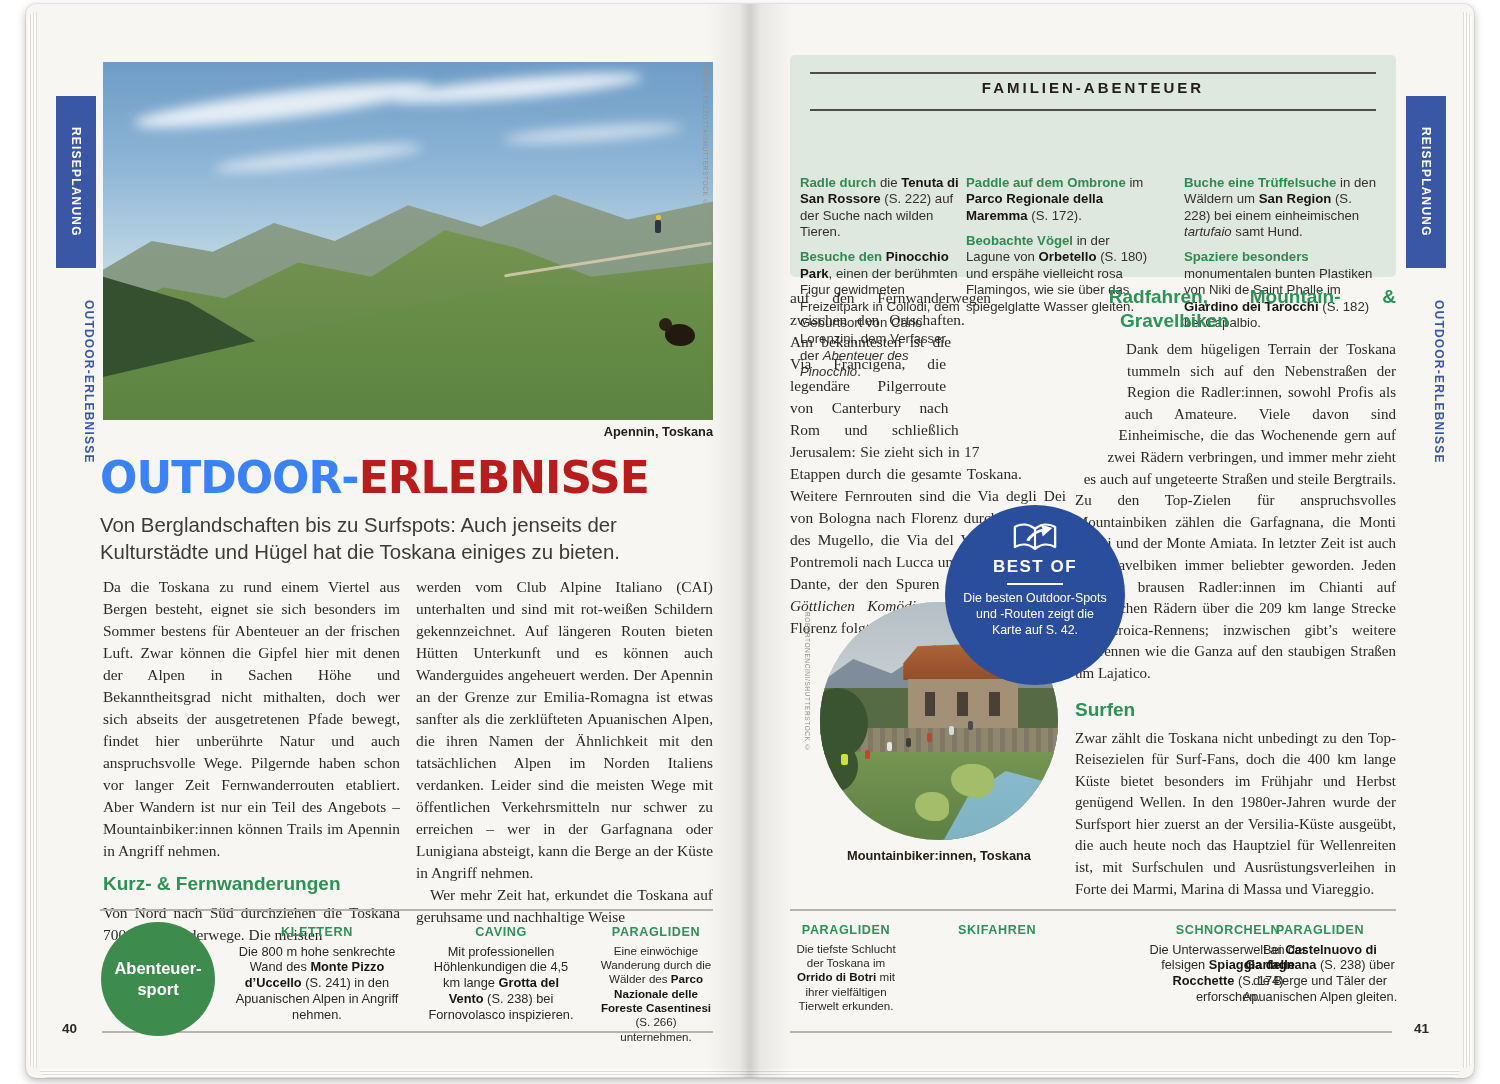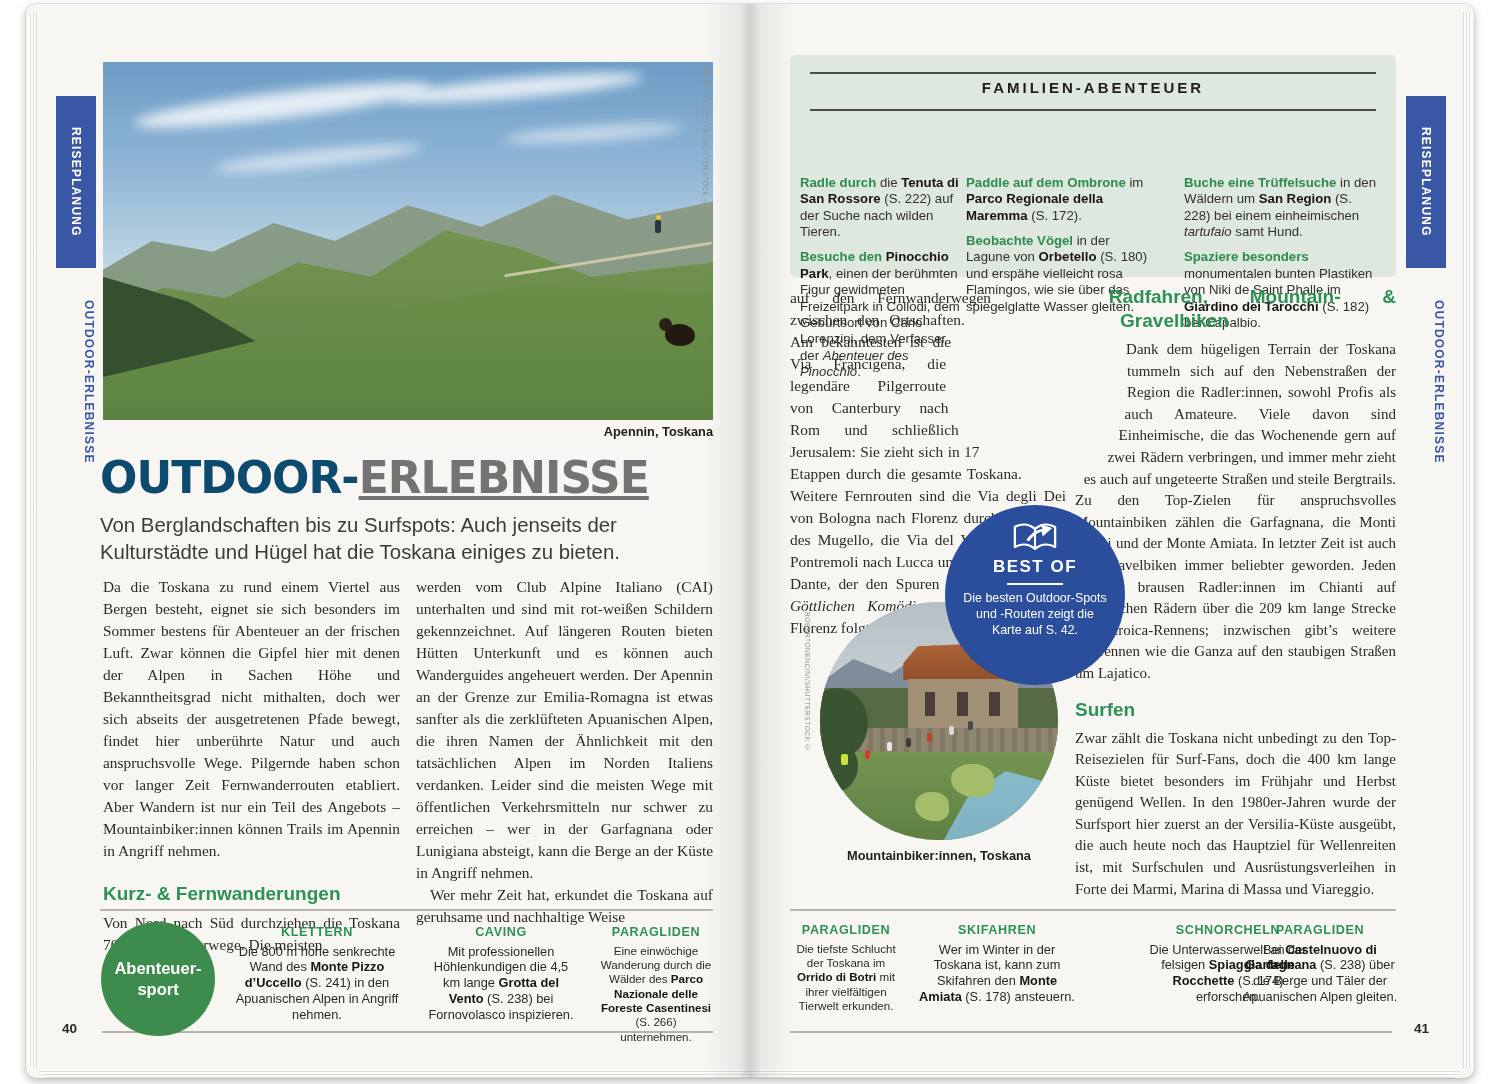"OUTDOOR-" .title .t1 { color: #0c4a6e -> #3b82f6 }
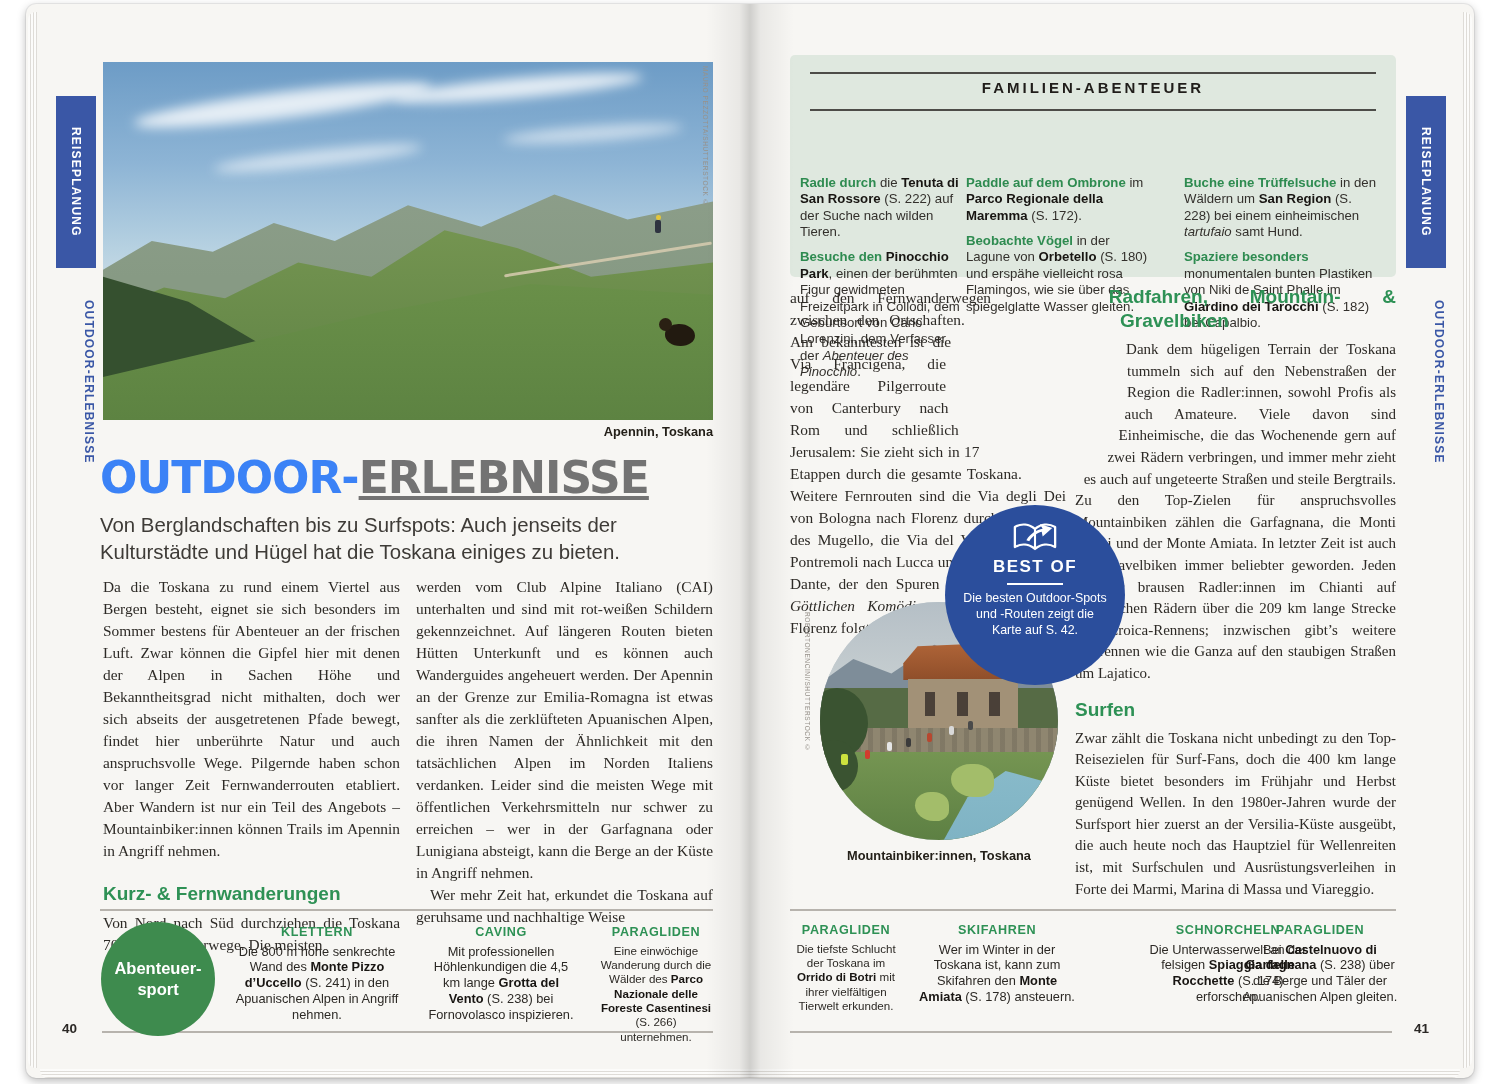"ERLEBNISSE" .title .t2 { color: #737373 -> #b91c1c; text-decoration: underline -> none }
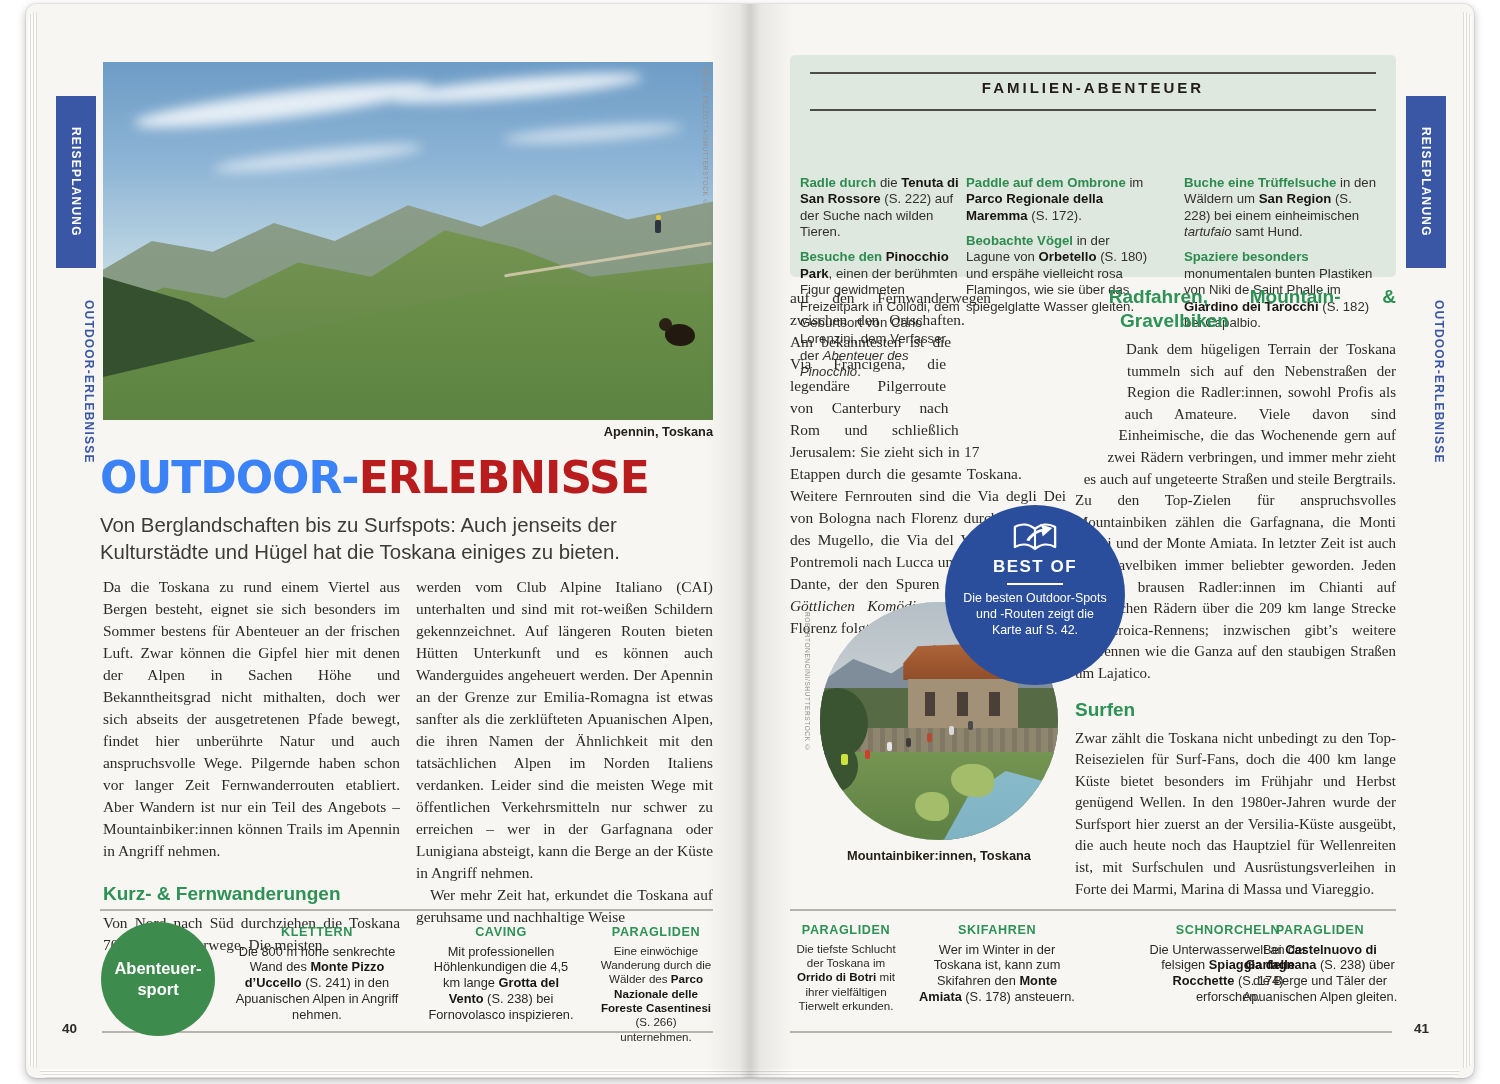"Kurz- & Fernwanderungen" h3.ghead { margin-top: 20px -> 10px }
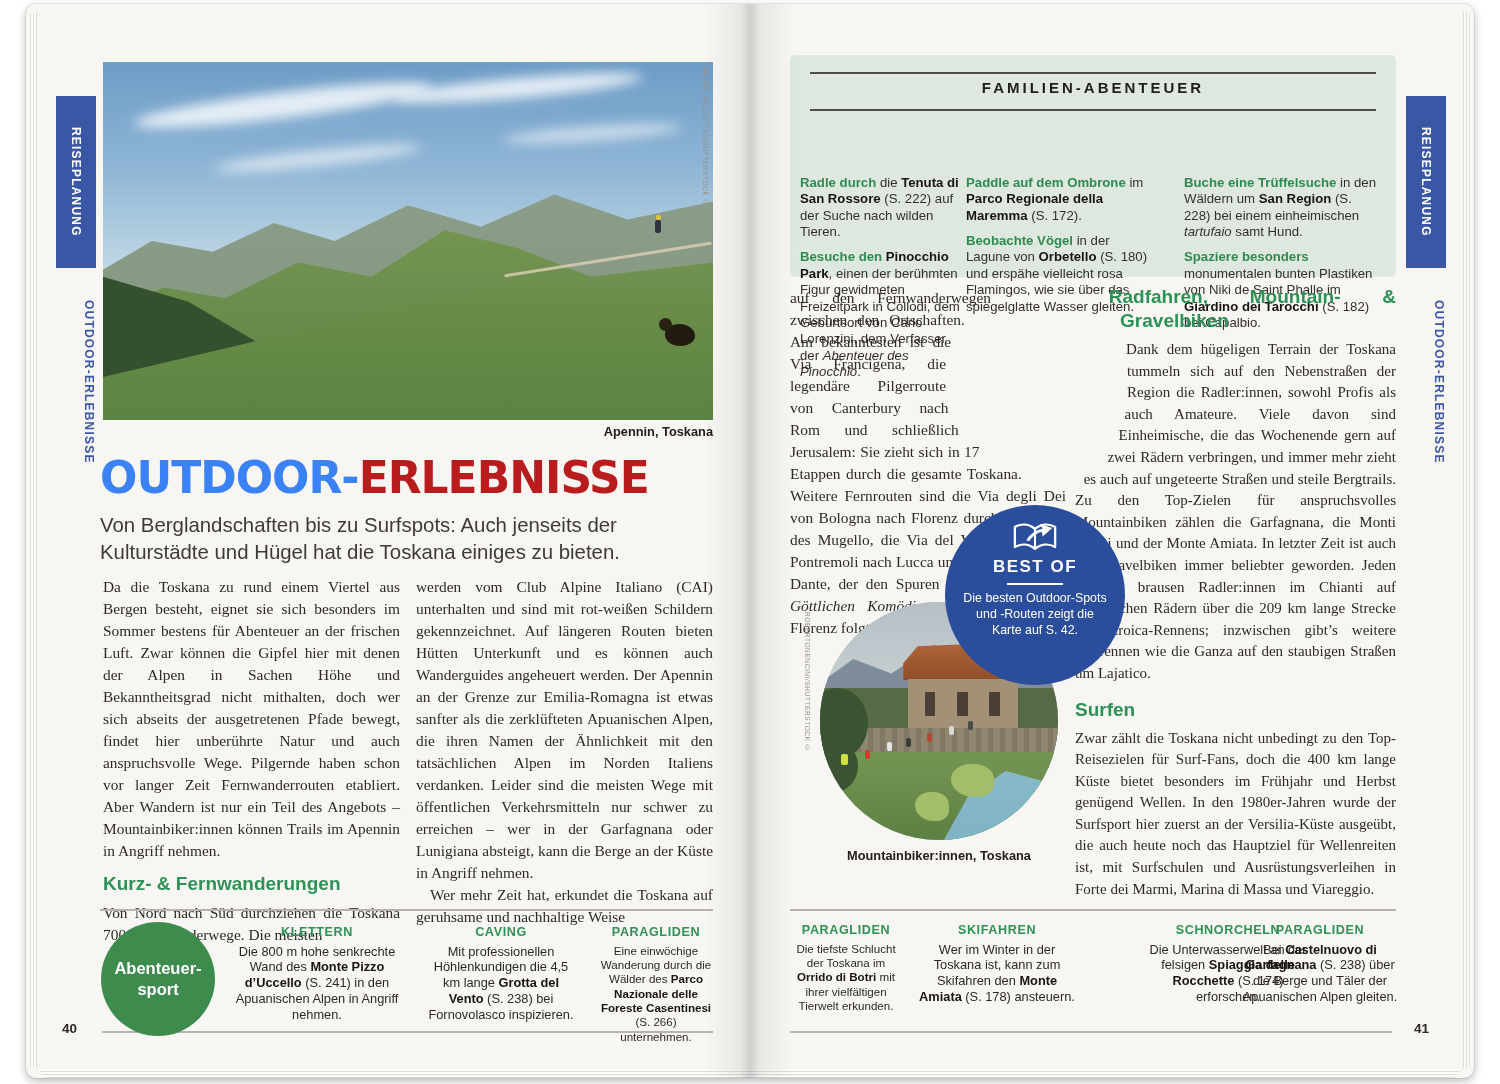"Wer im Winter in der" div { html: <div>Wer im Winter in der Toskana ist, kann zum Skifahren den <b>Monte Amiata</b> (S. 178) ansteuern.</div> -> none }
